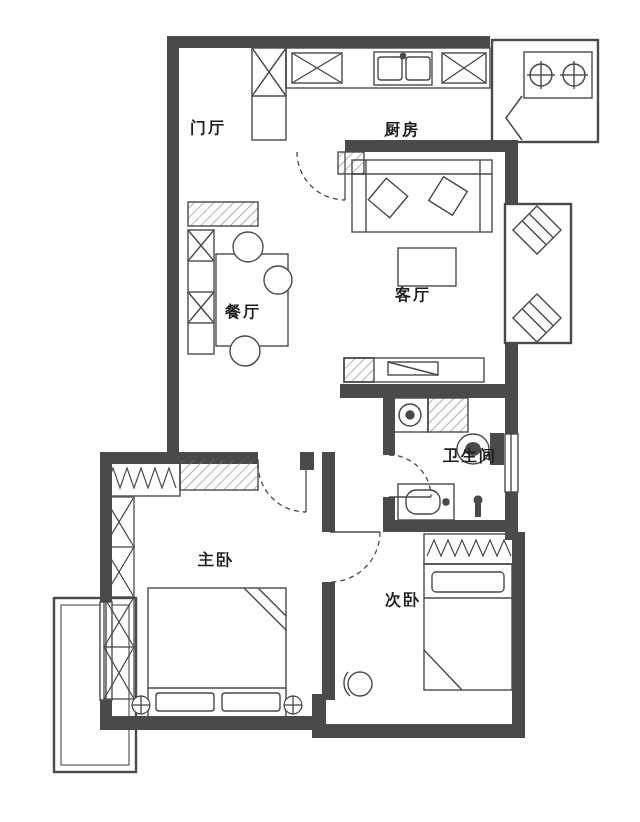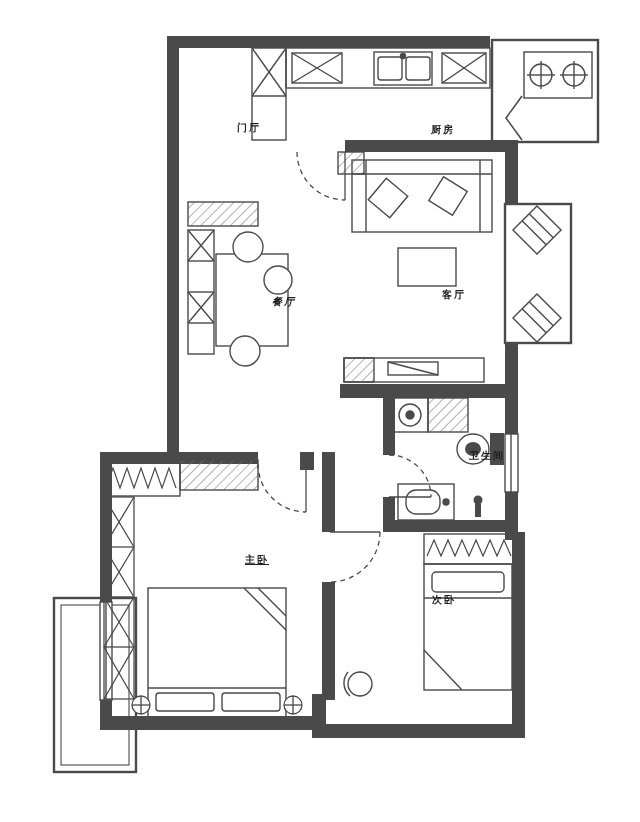"门厅" .room-label { font-size: 10px -> 16px; margin-left: 41px -> none }
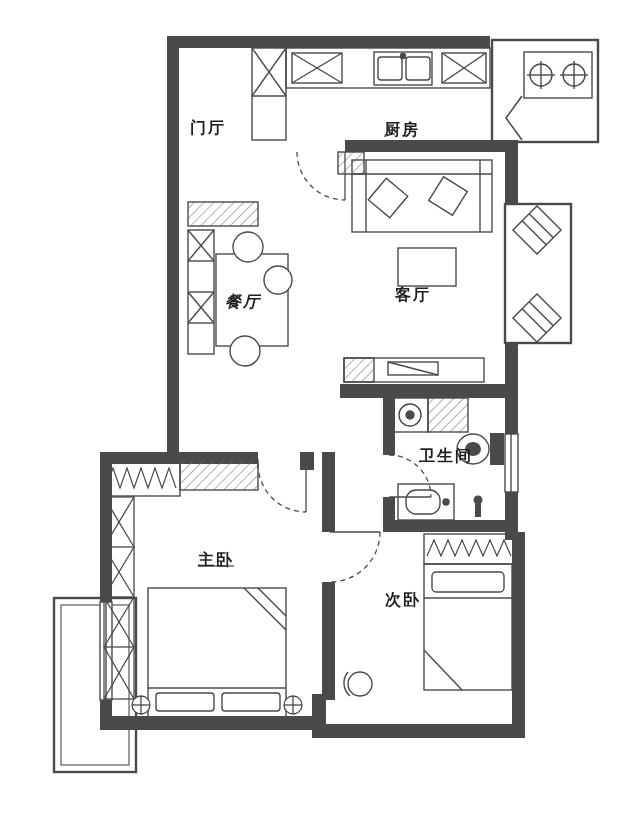"餐厅" div.room-label { font-style: italic -> none; top: 302px -> 312px }
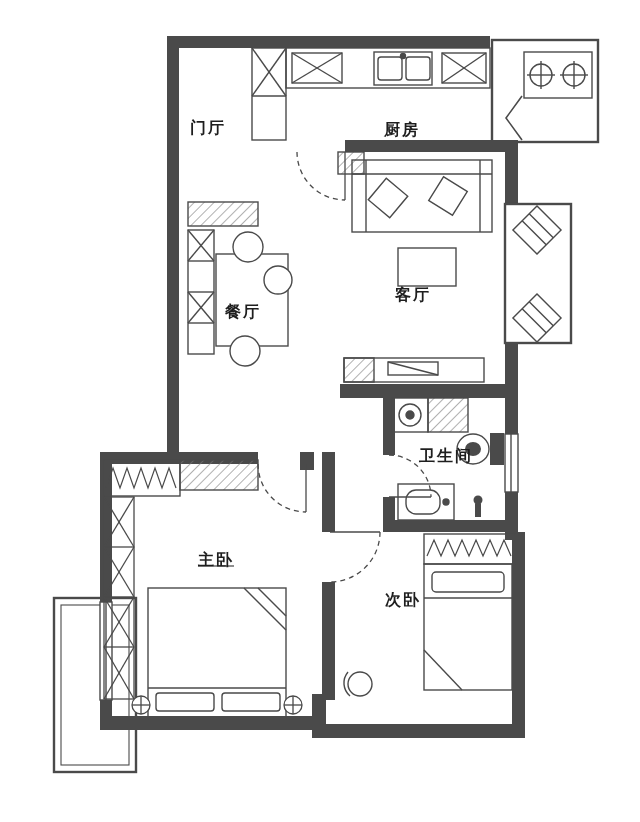"卫生间" div.room-label { left: 446px -> 470px }
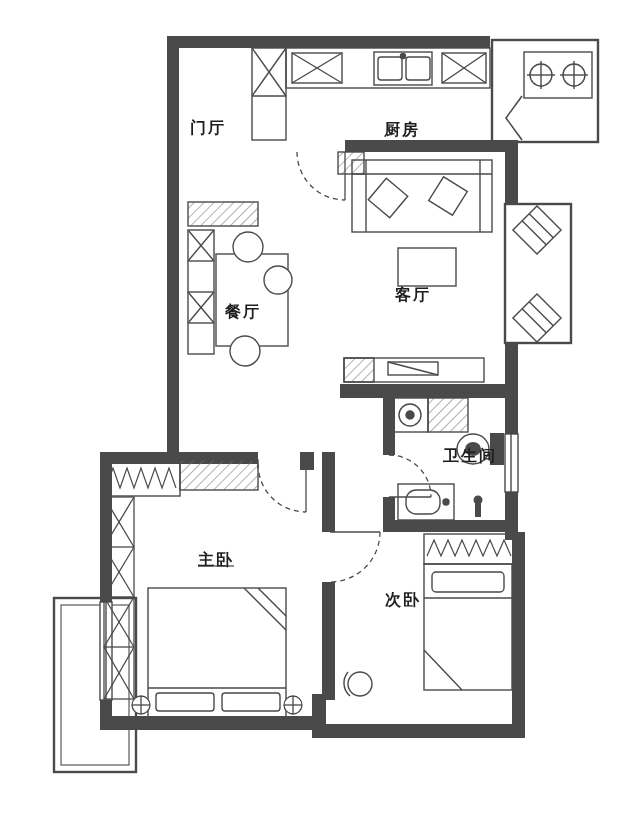"主卧" div.room-label { text-decoration: underline -> none }
